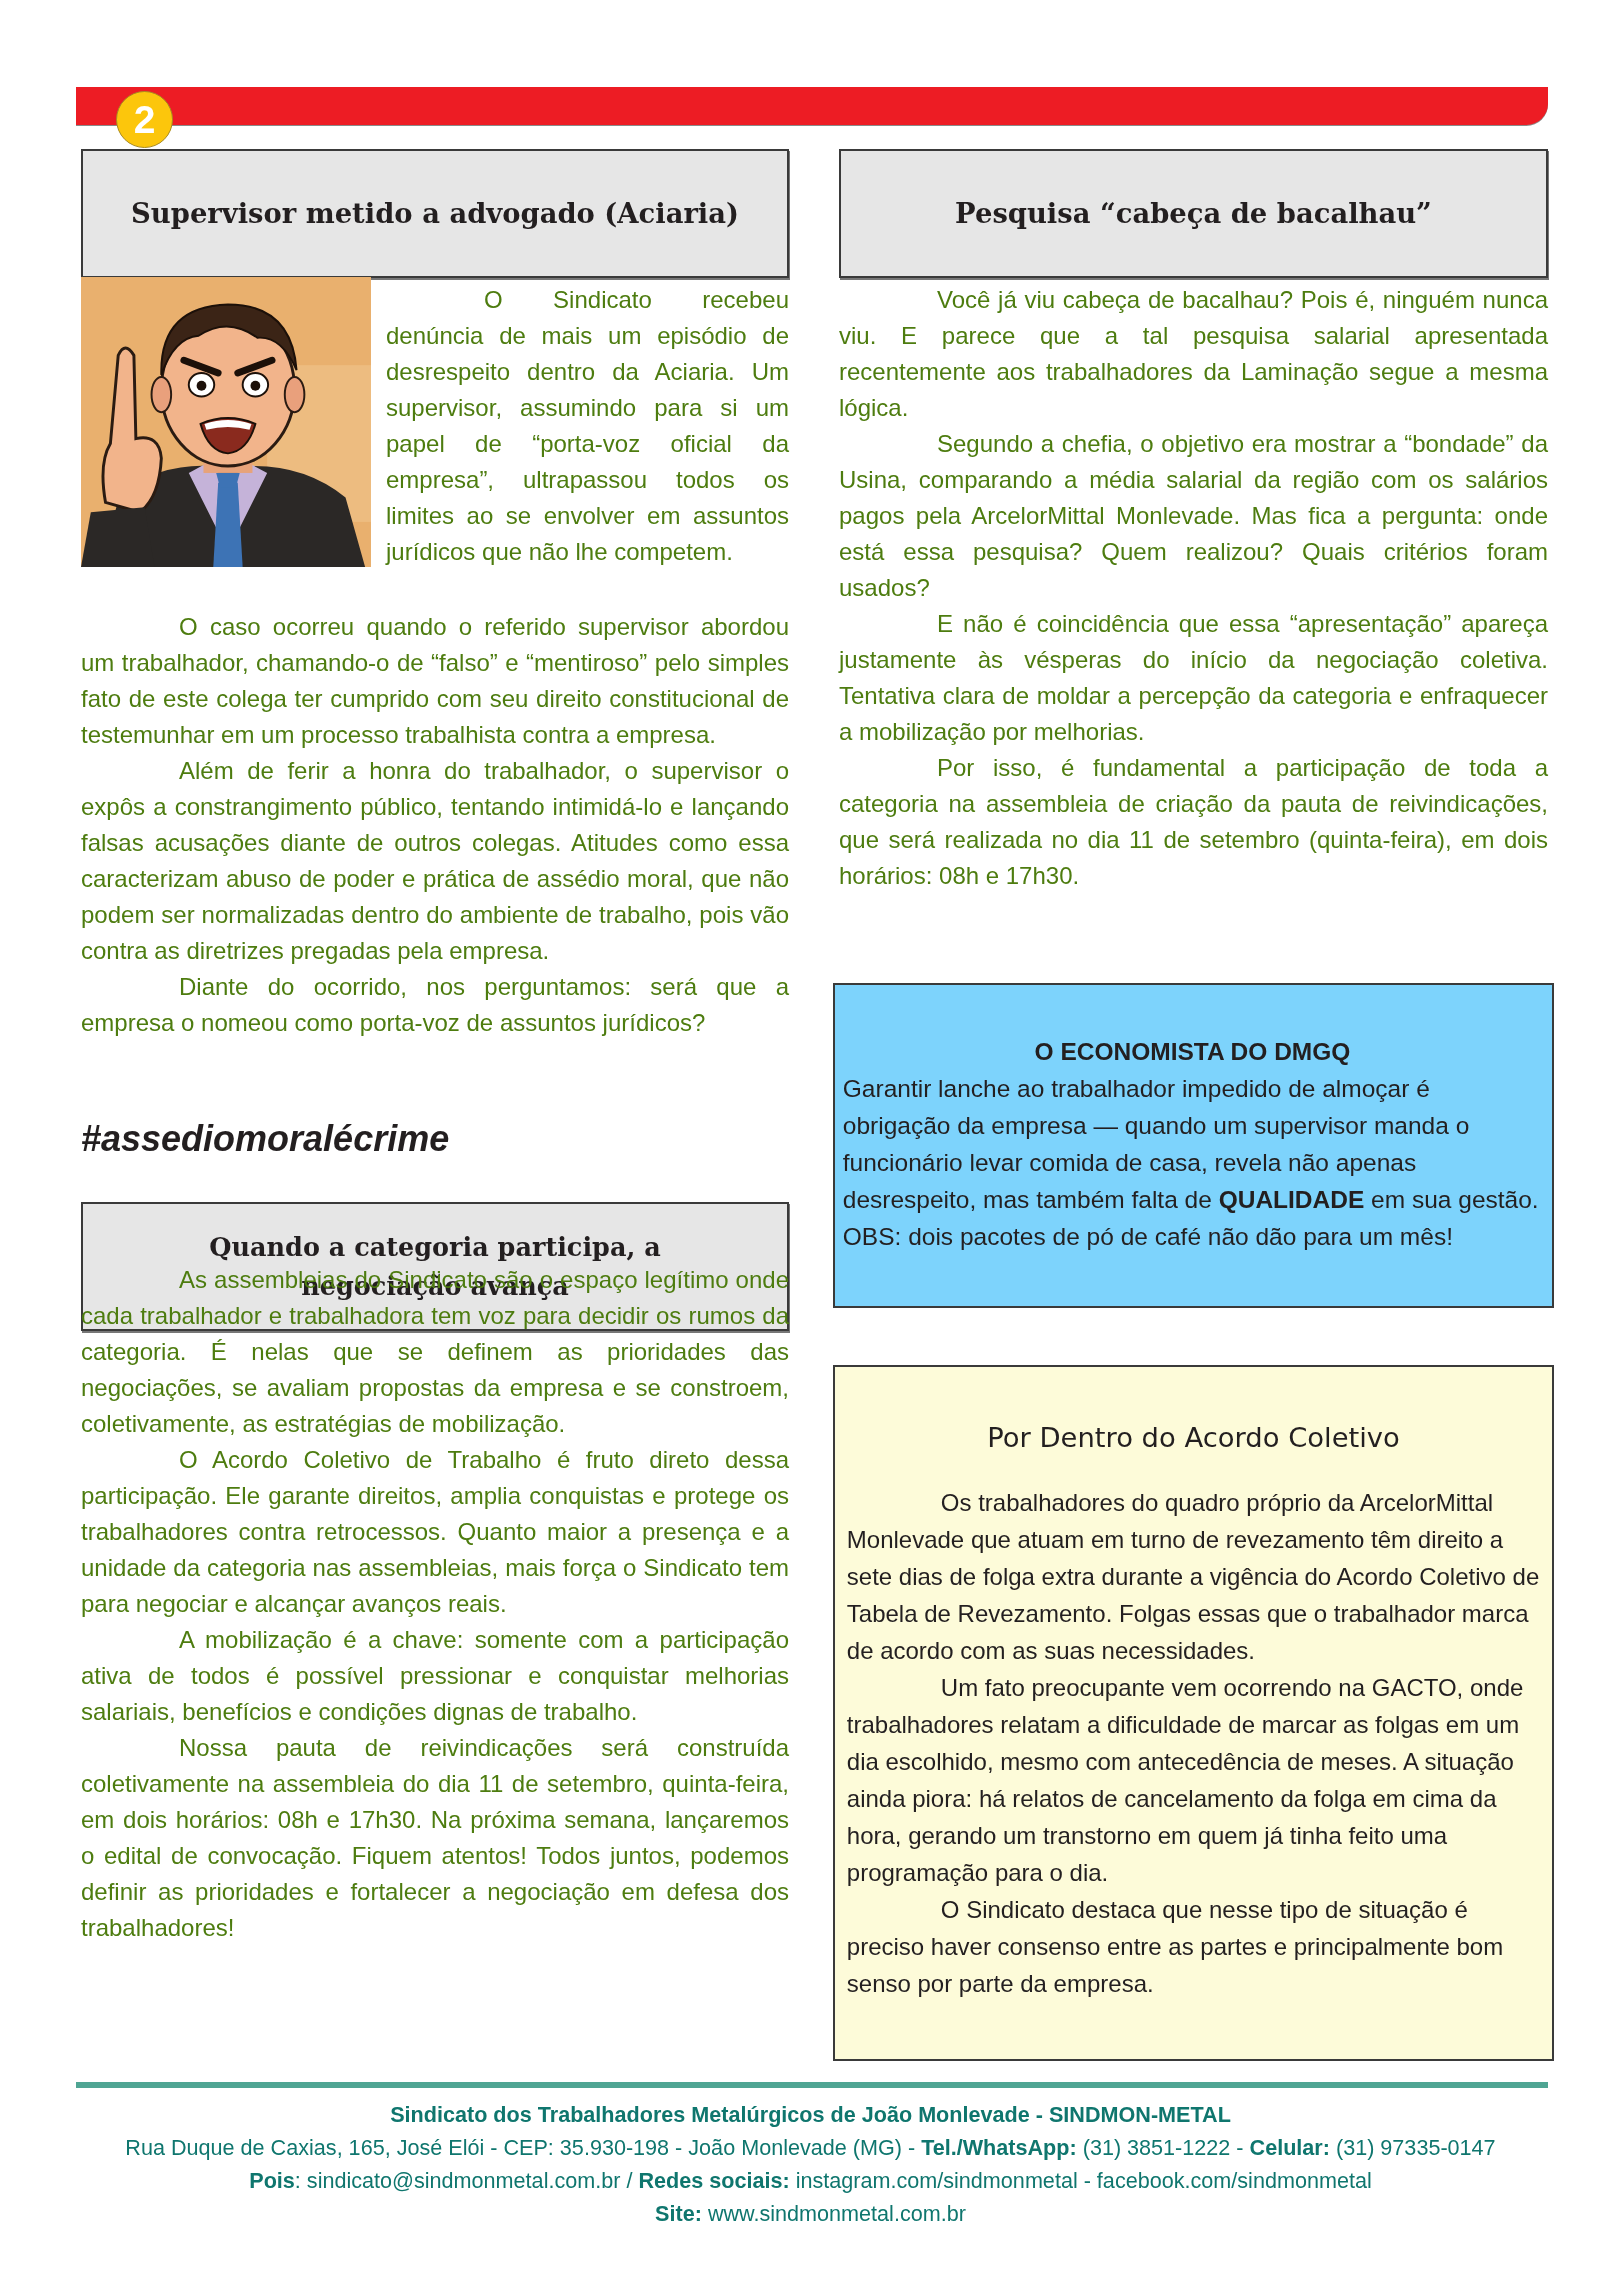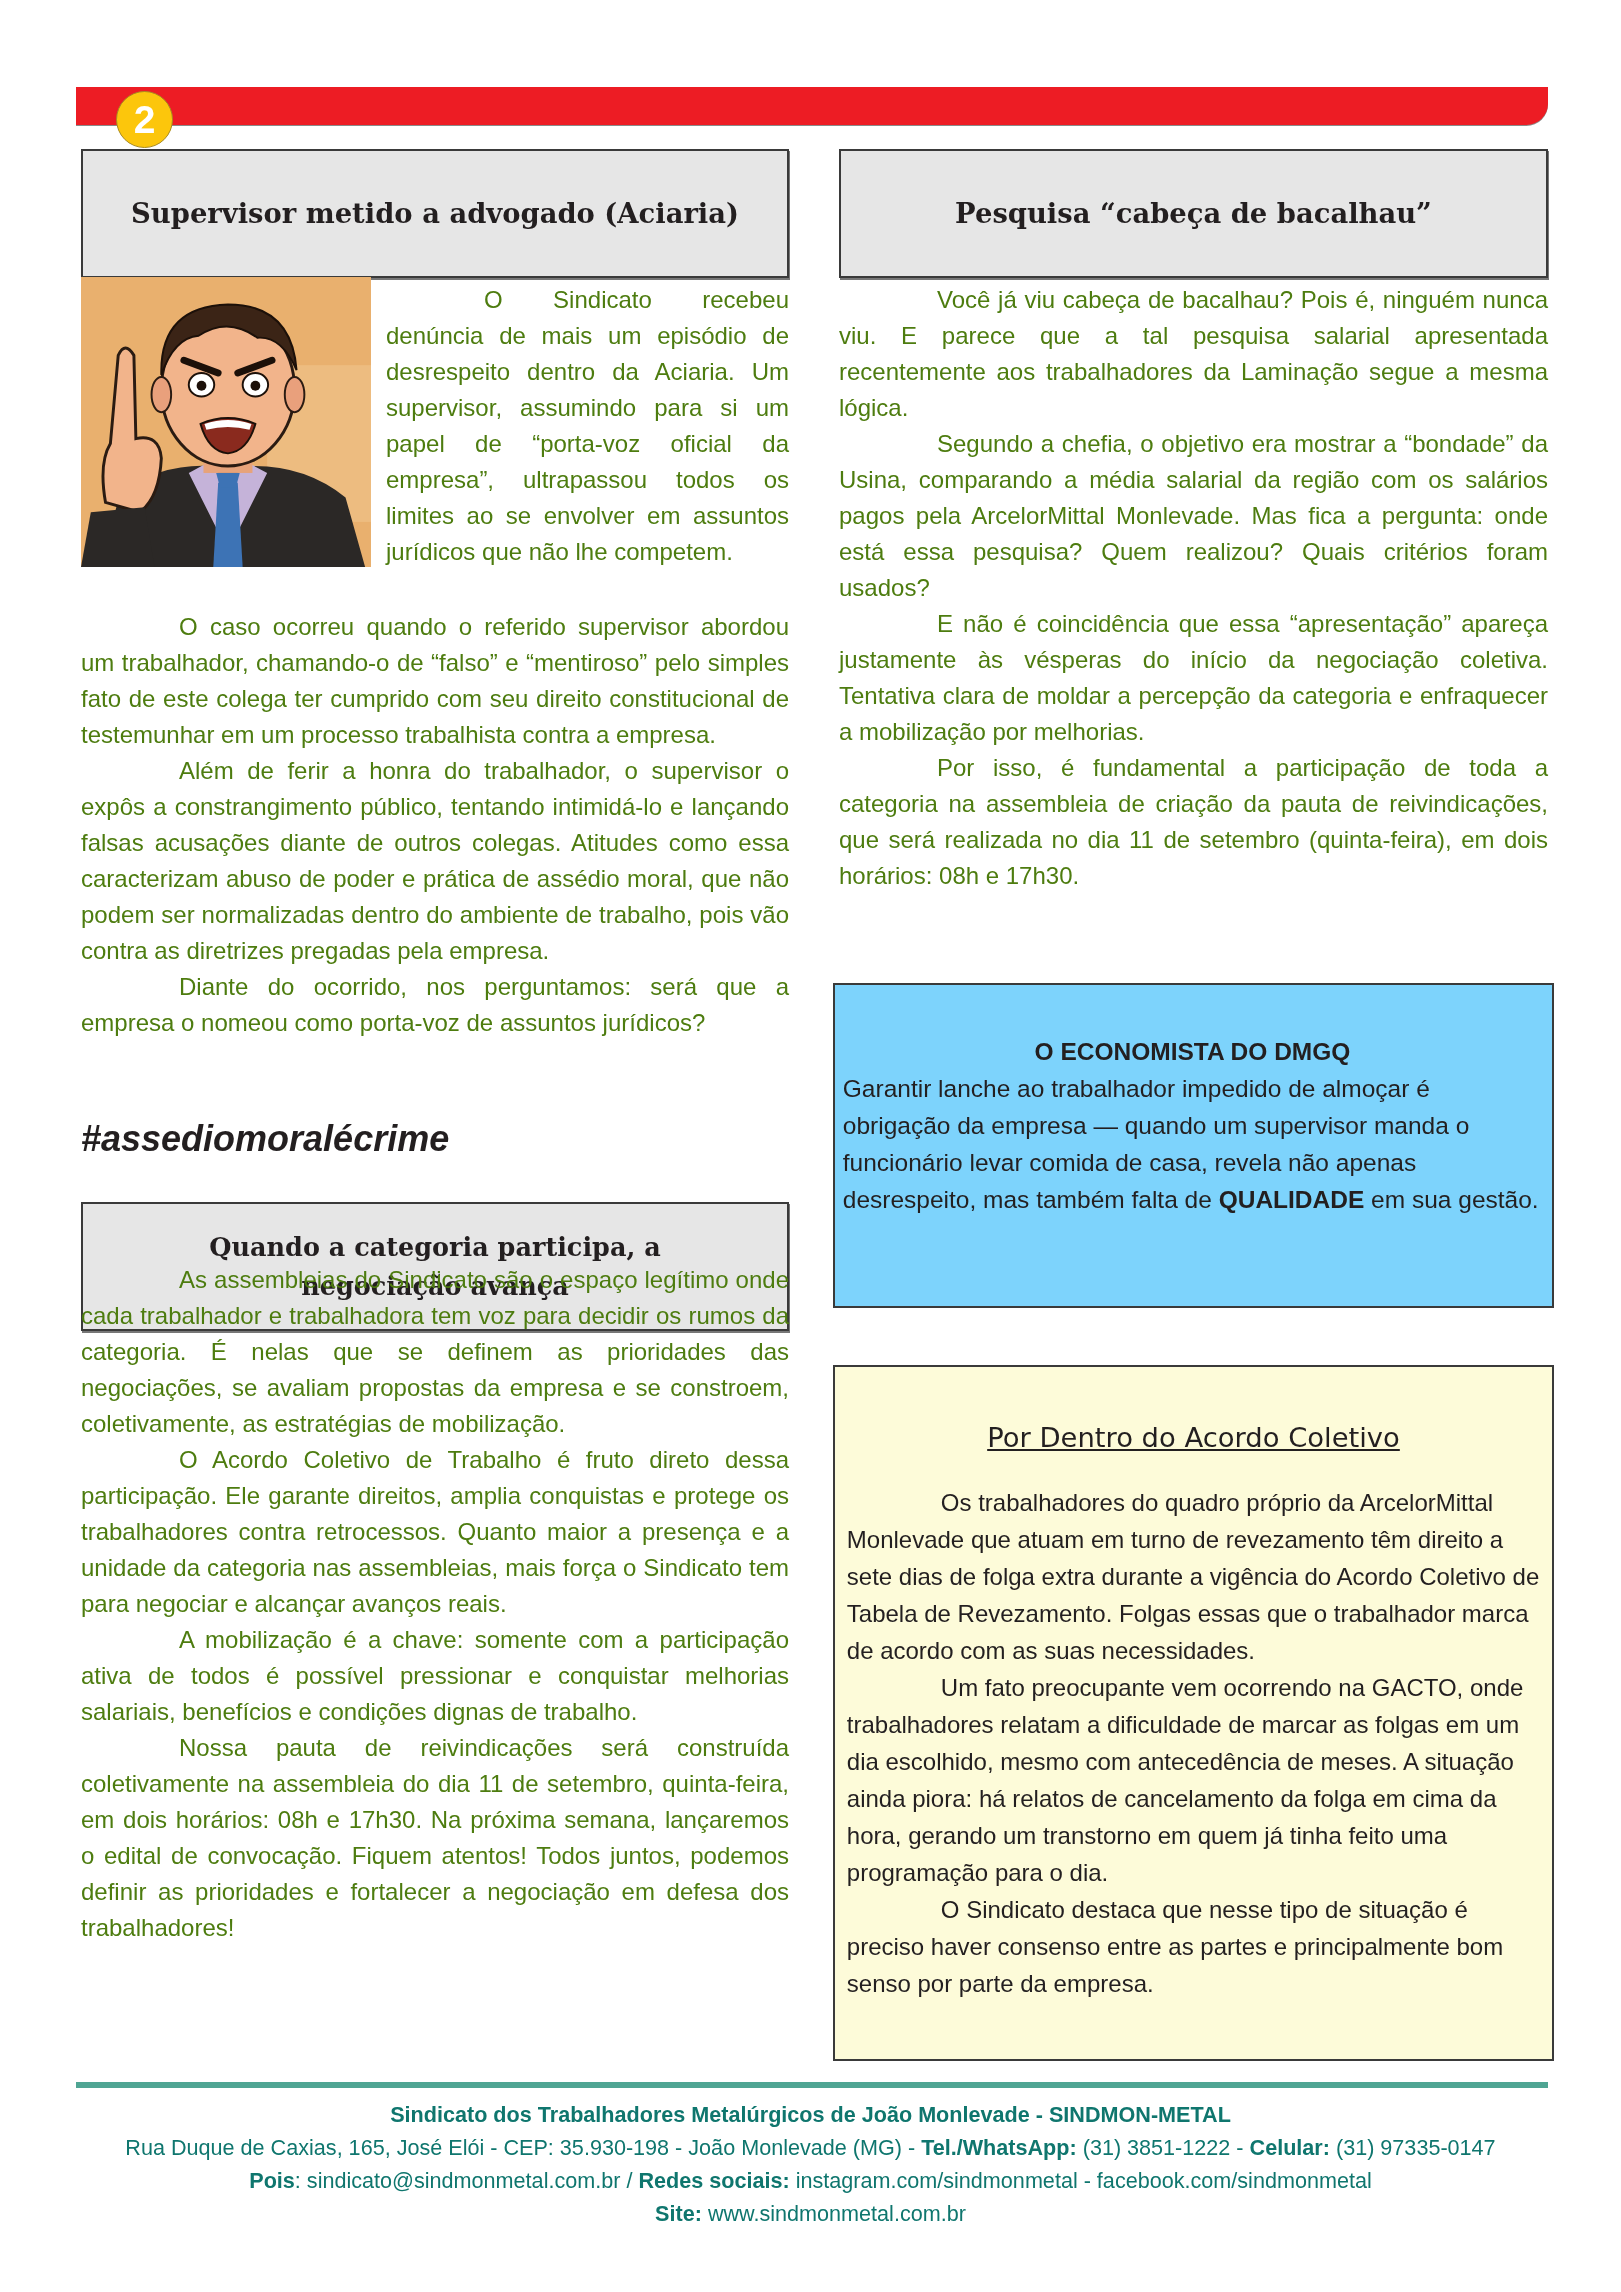"OBS: dois pacotes de pó" span { html: none -> <span>OBS: dois pacotes de pó de café não dão para um mês!</span> }
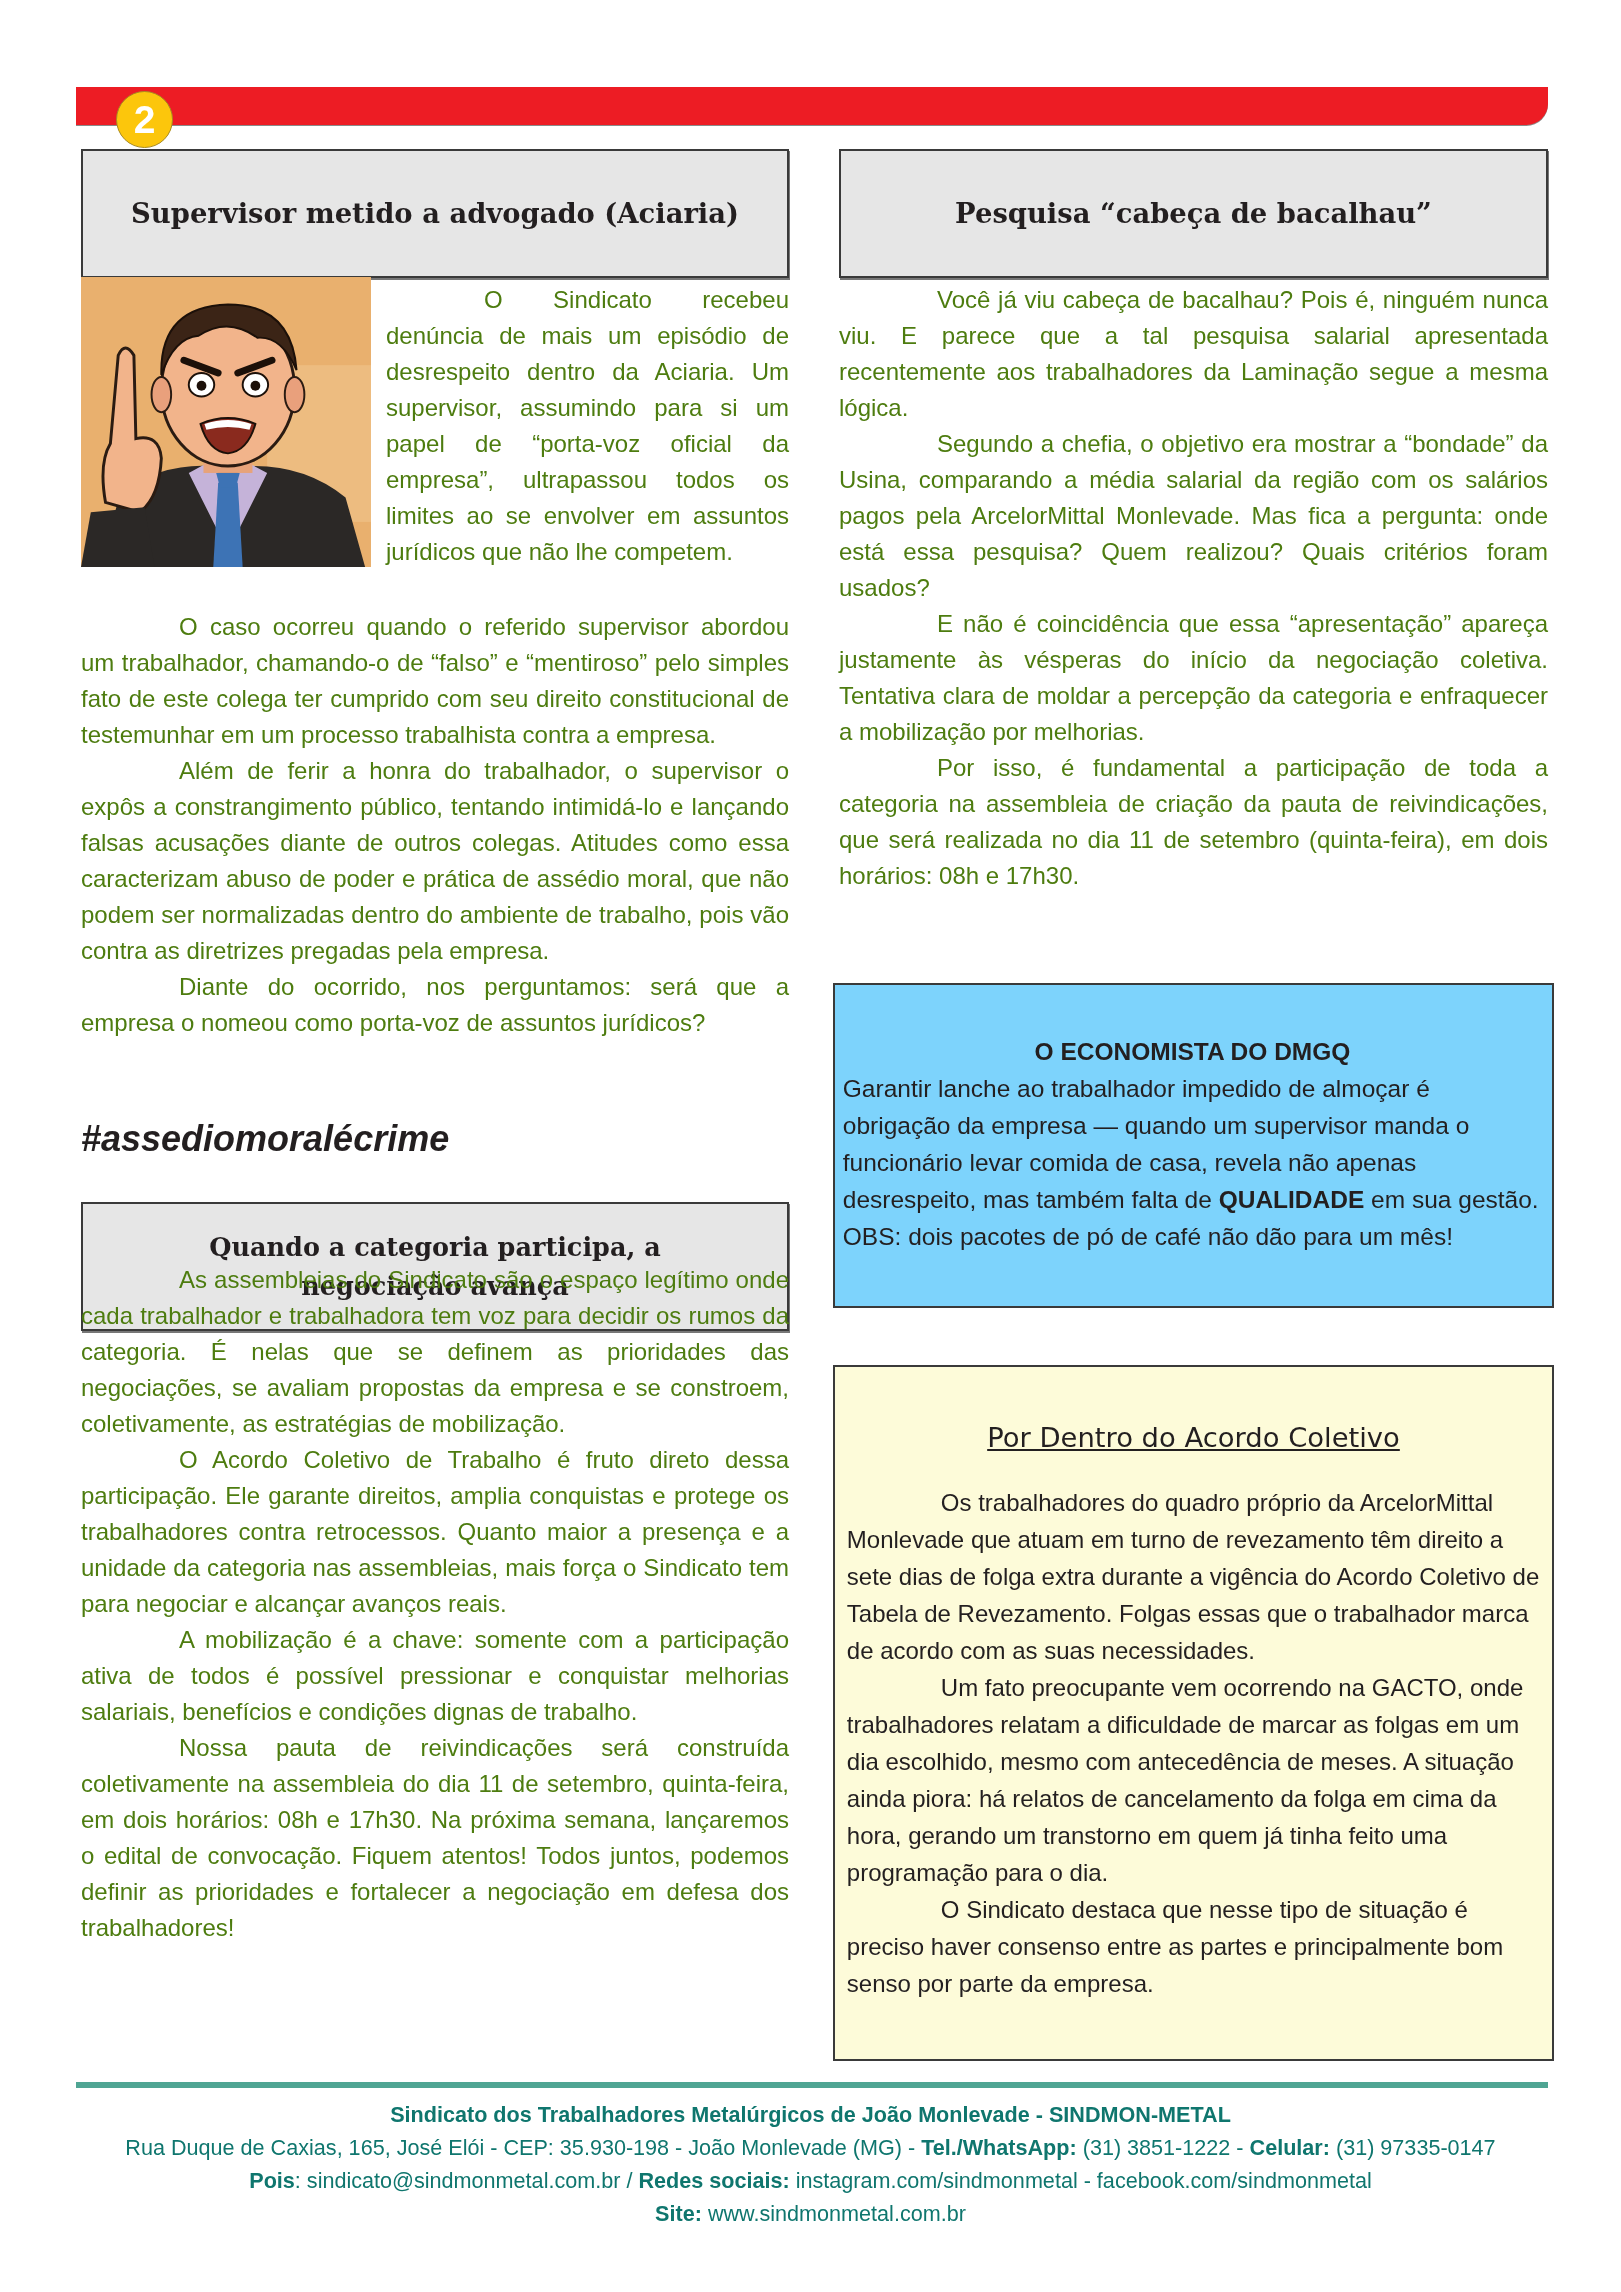"Por Dentro do Acordo Coletivo" #acordo-title { text-decoration: underline -> none }
